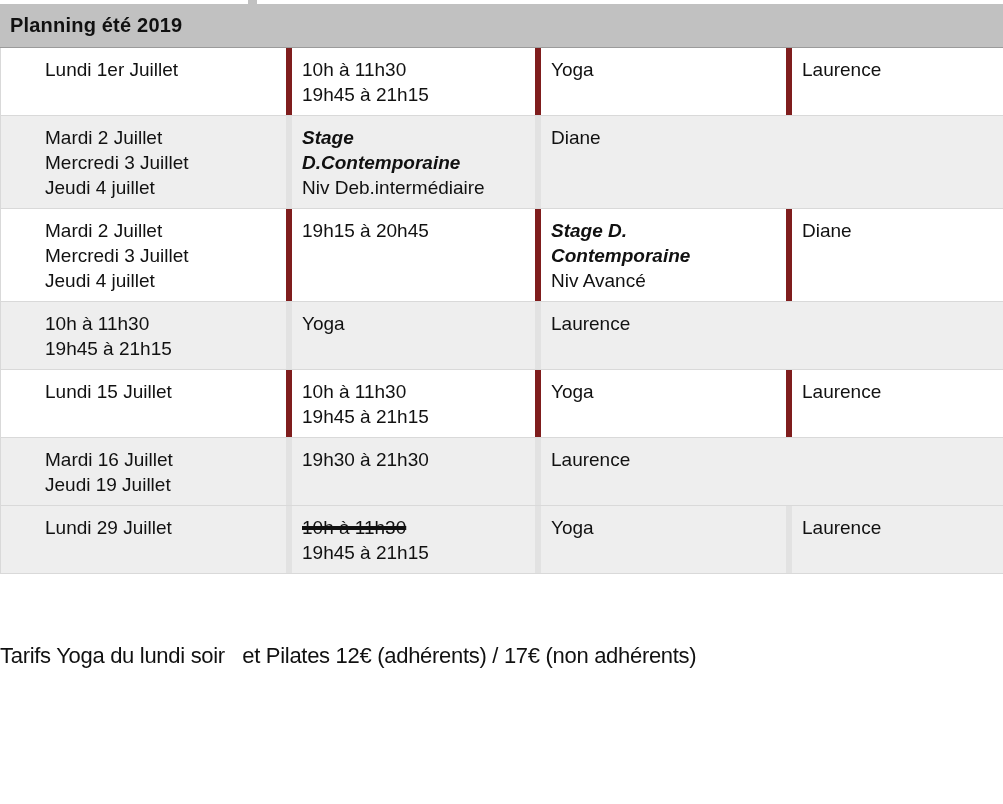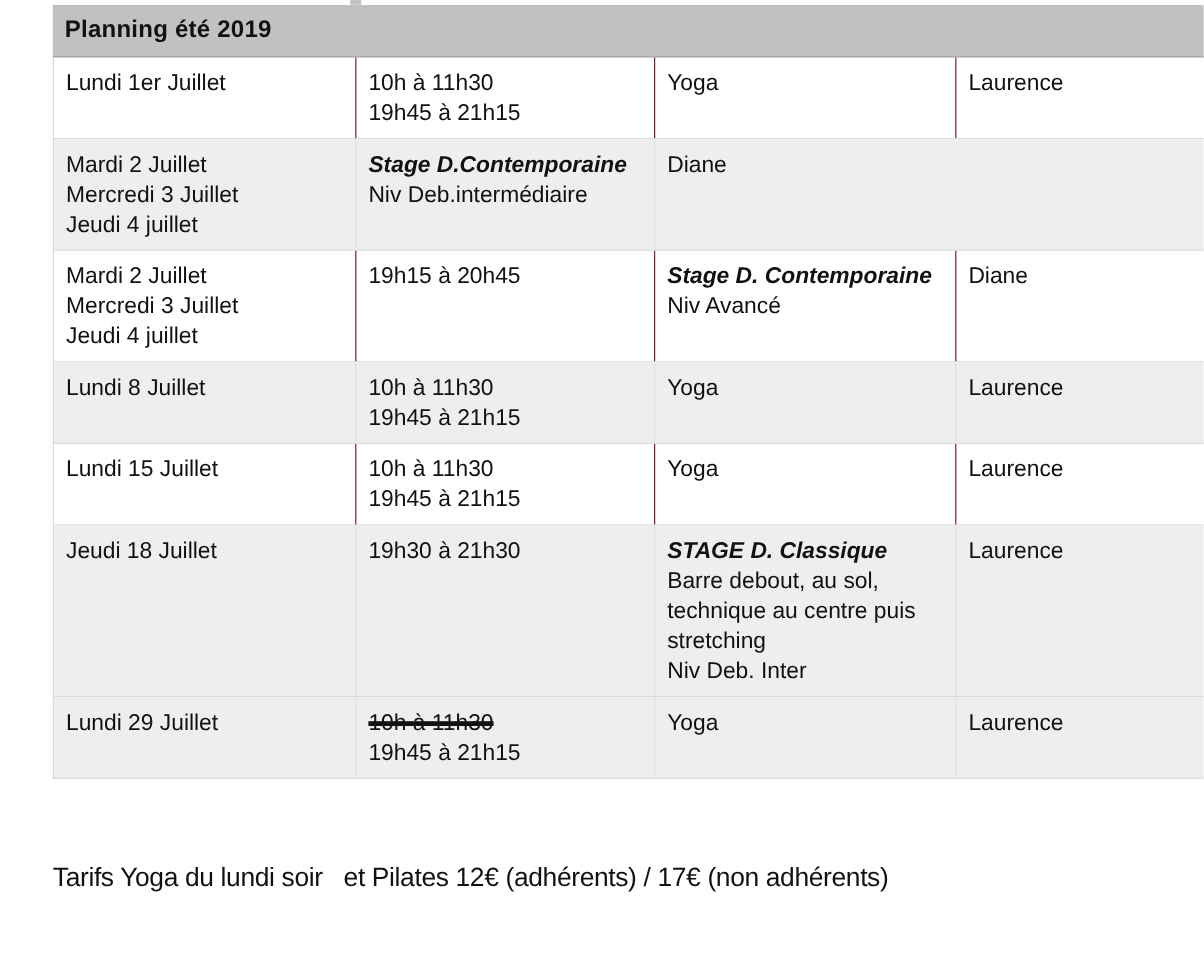"Planning été 2019" .page { padding-left: 44px -> none }
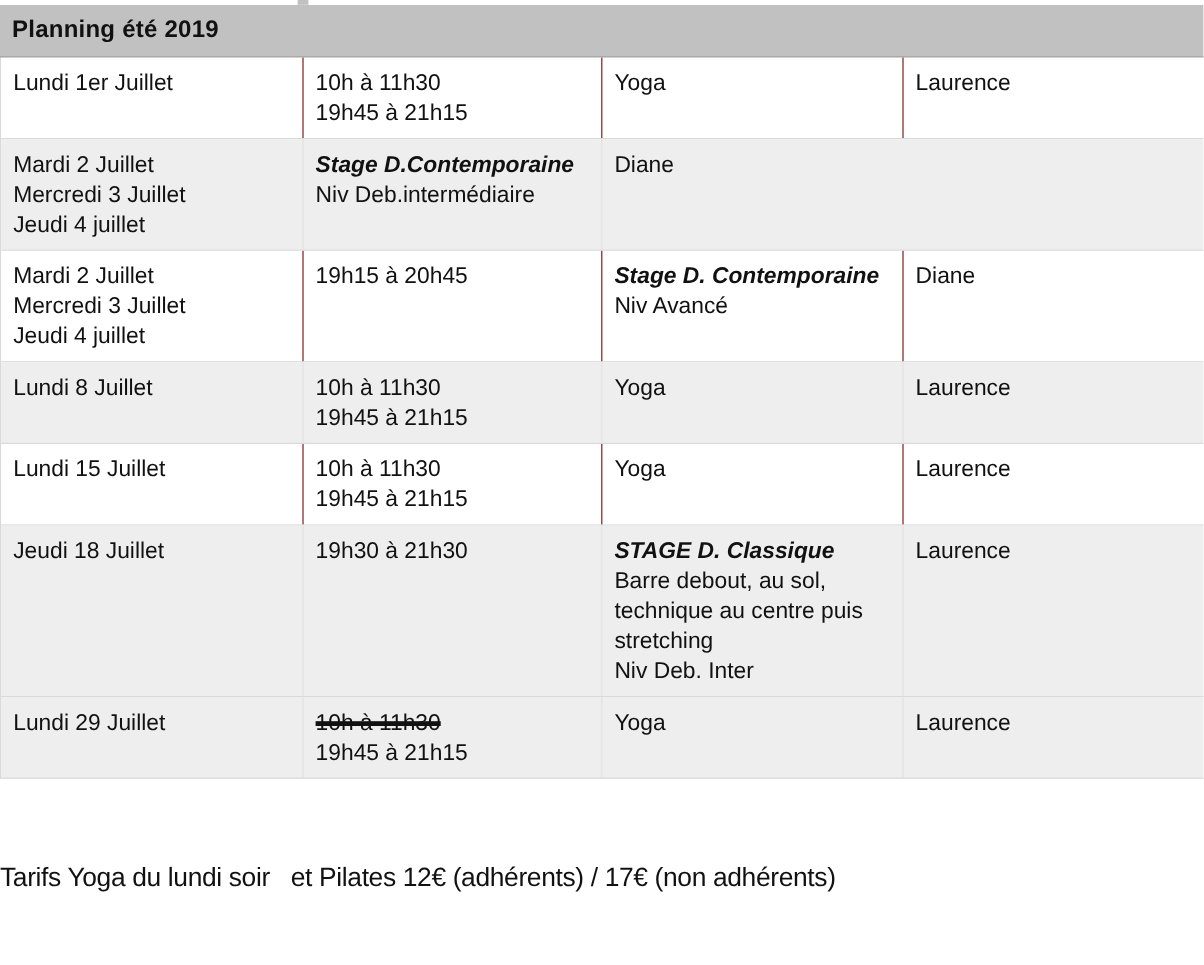"Lundi 1er Juillet" .cell { margin-left: none -> 34px }
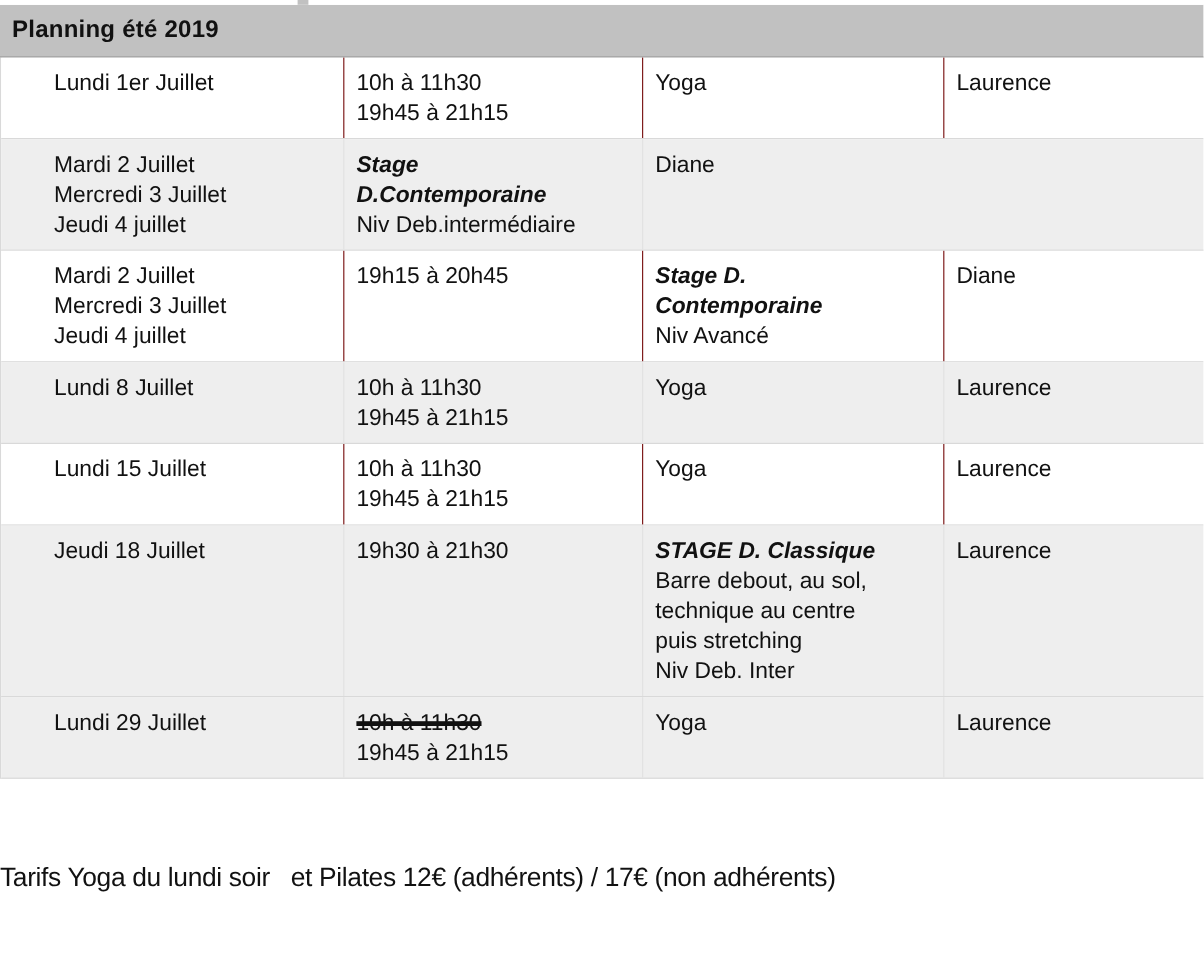"10h à 11h30" .cell + .cell { border-left: 1px solid #7f1d1d -> 6px solid #7f1d1d }
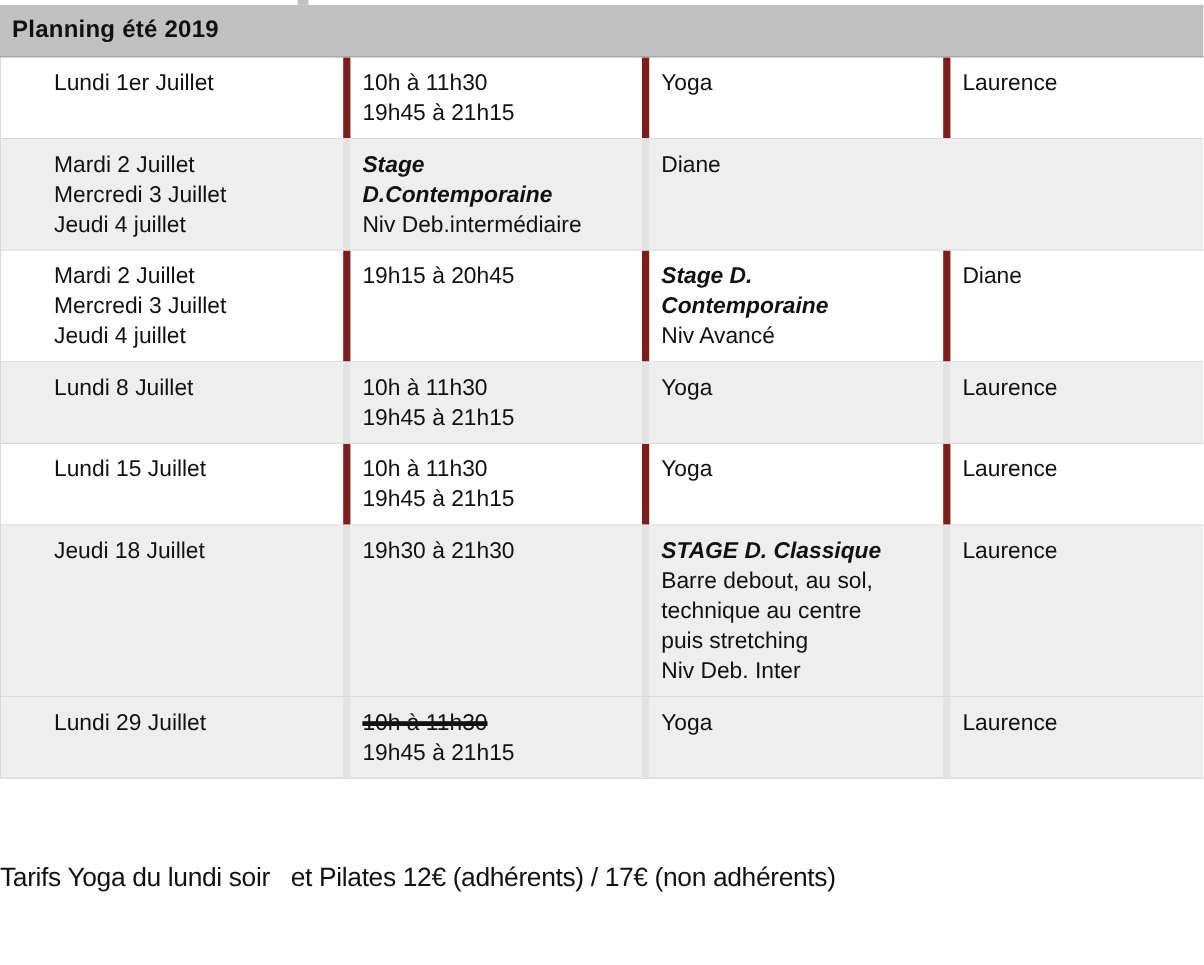"Lundi 8 Juillet" div.cell { html: <div> <div>Lundi 8 Juillet</div> </div> -> none }
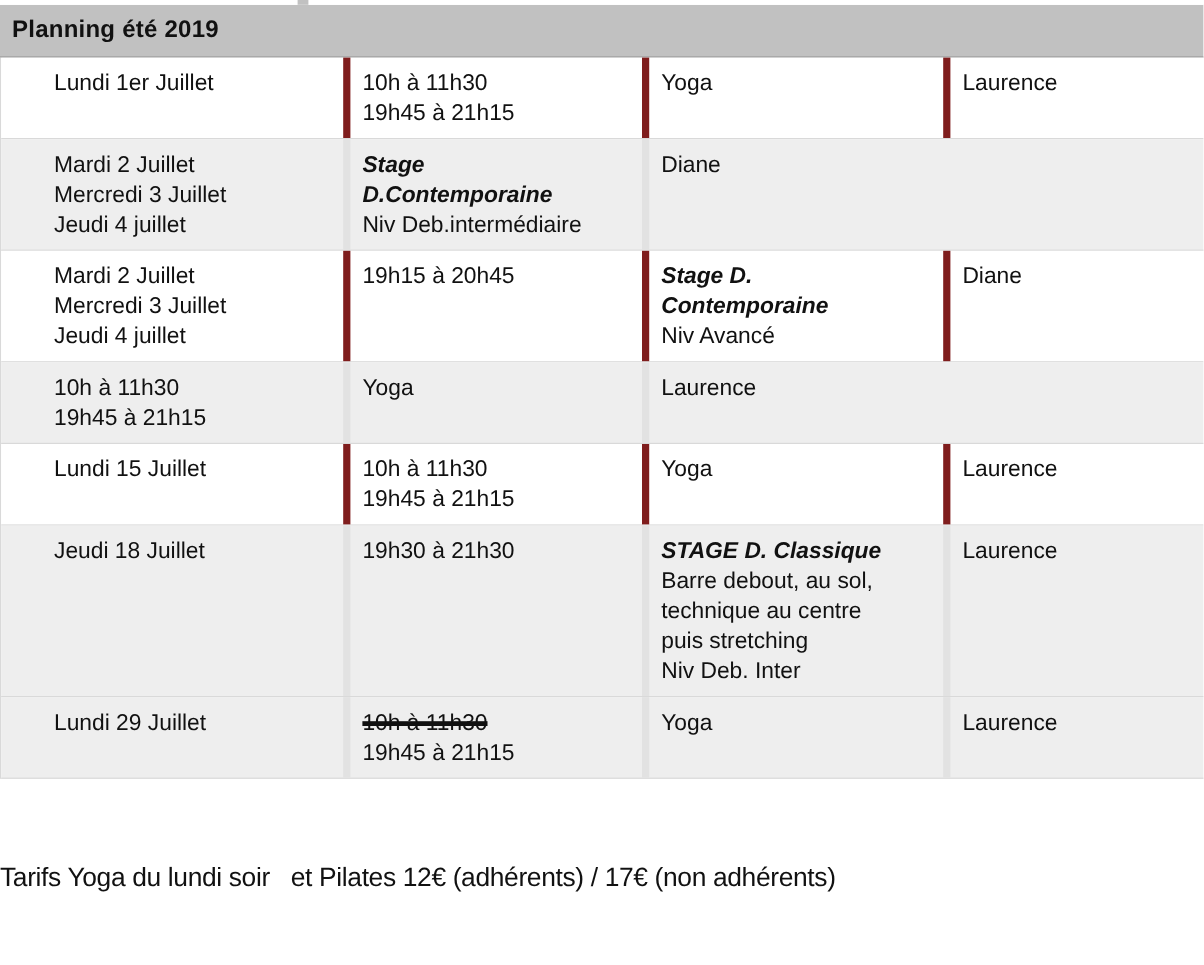"Mardi 16 Juillet" div.line { html: none -> <div>Mardi 16 Juillet</div> }
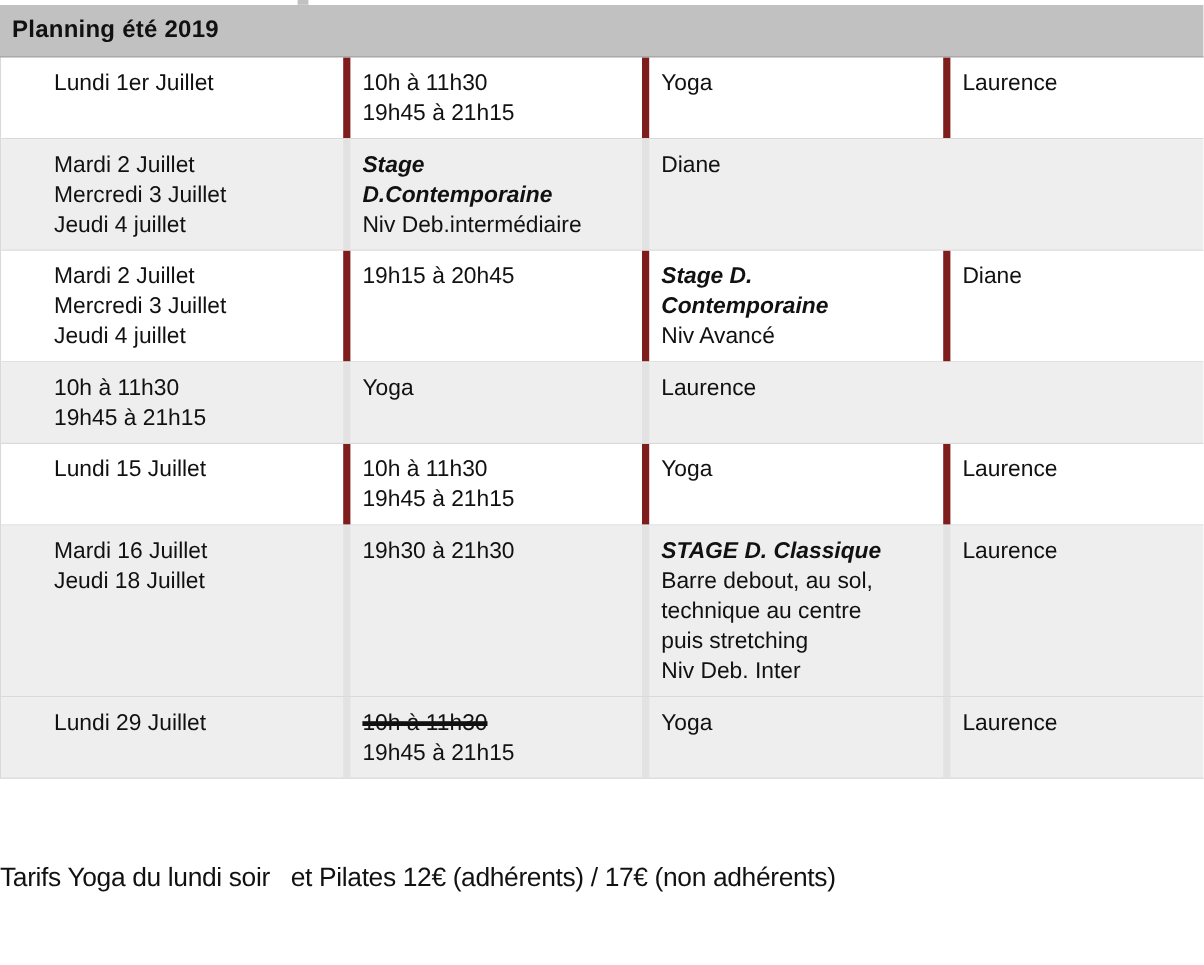"STAGE D. Classique" div.cell { html: <div> <div>STAGE D. Classique</div> <div>Barre debout, au sol, technique au centre puis stretching</div> <div>Niv Deb. Inter</div> </div> -> none }
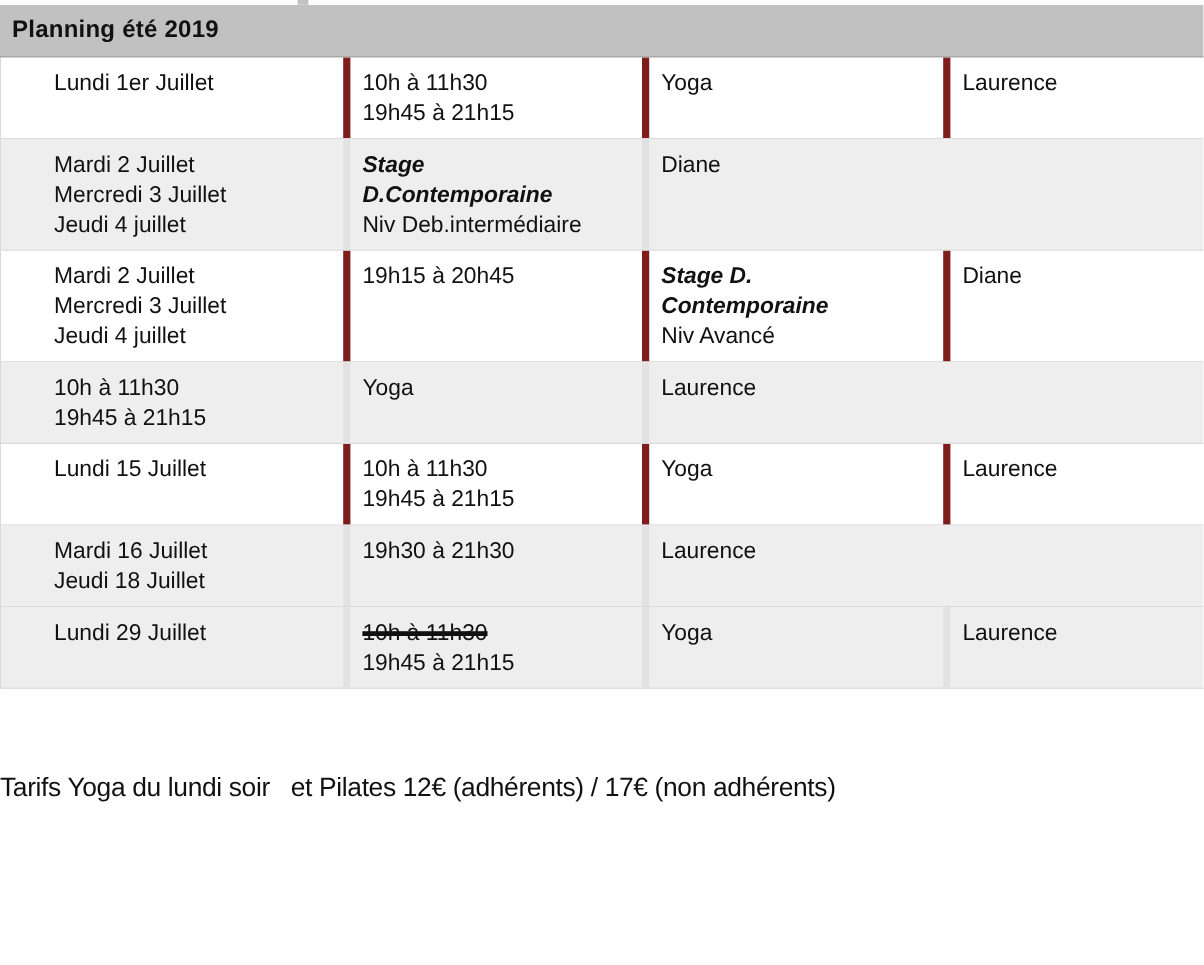"Jeudi 18 Juillet" div.line { text: 18 -> 19 }
